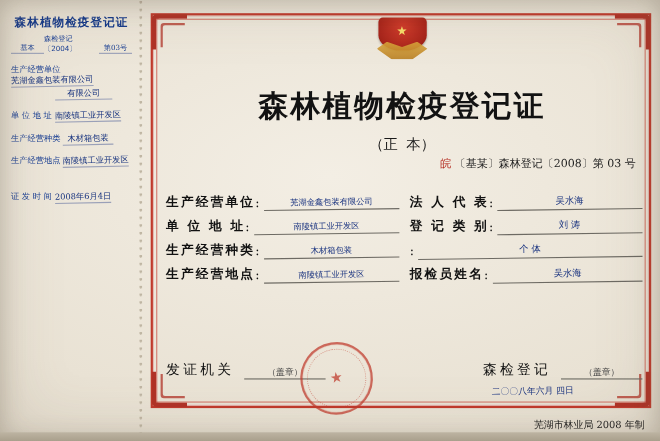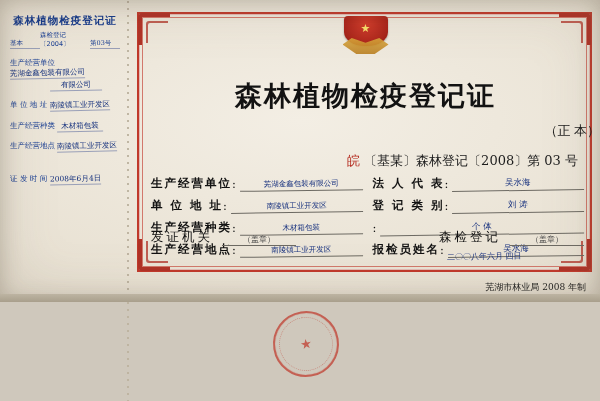"森林植物检疫登记证" .page { height: 302px -> 401px }
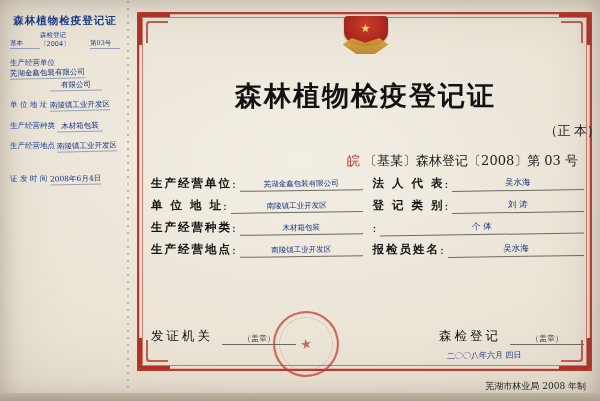"基本" .stub-top .t-val { text-align: none -> center }
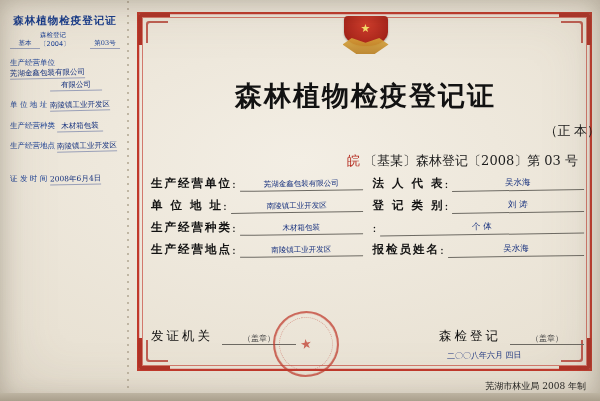"（正 本）" .subtitle { font-family: Liberation Sans, sans-serif -> Liberation Mono, monospace; text-align: right -> center }
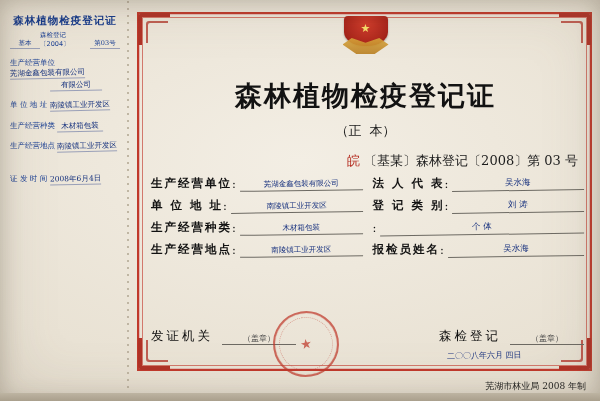"皖 〔基某〕森林登记〔2008〕第 03 号" .serial { font-size: 13px -> 10px; top: 152px -> 142px }
